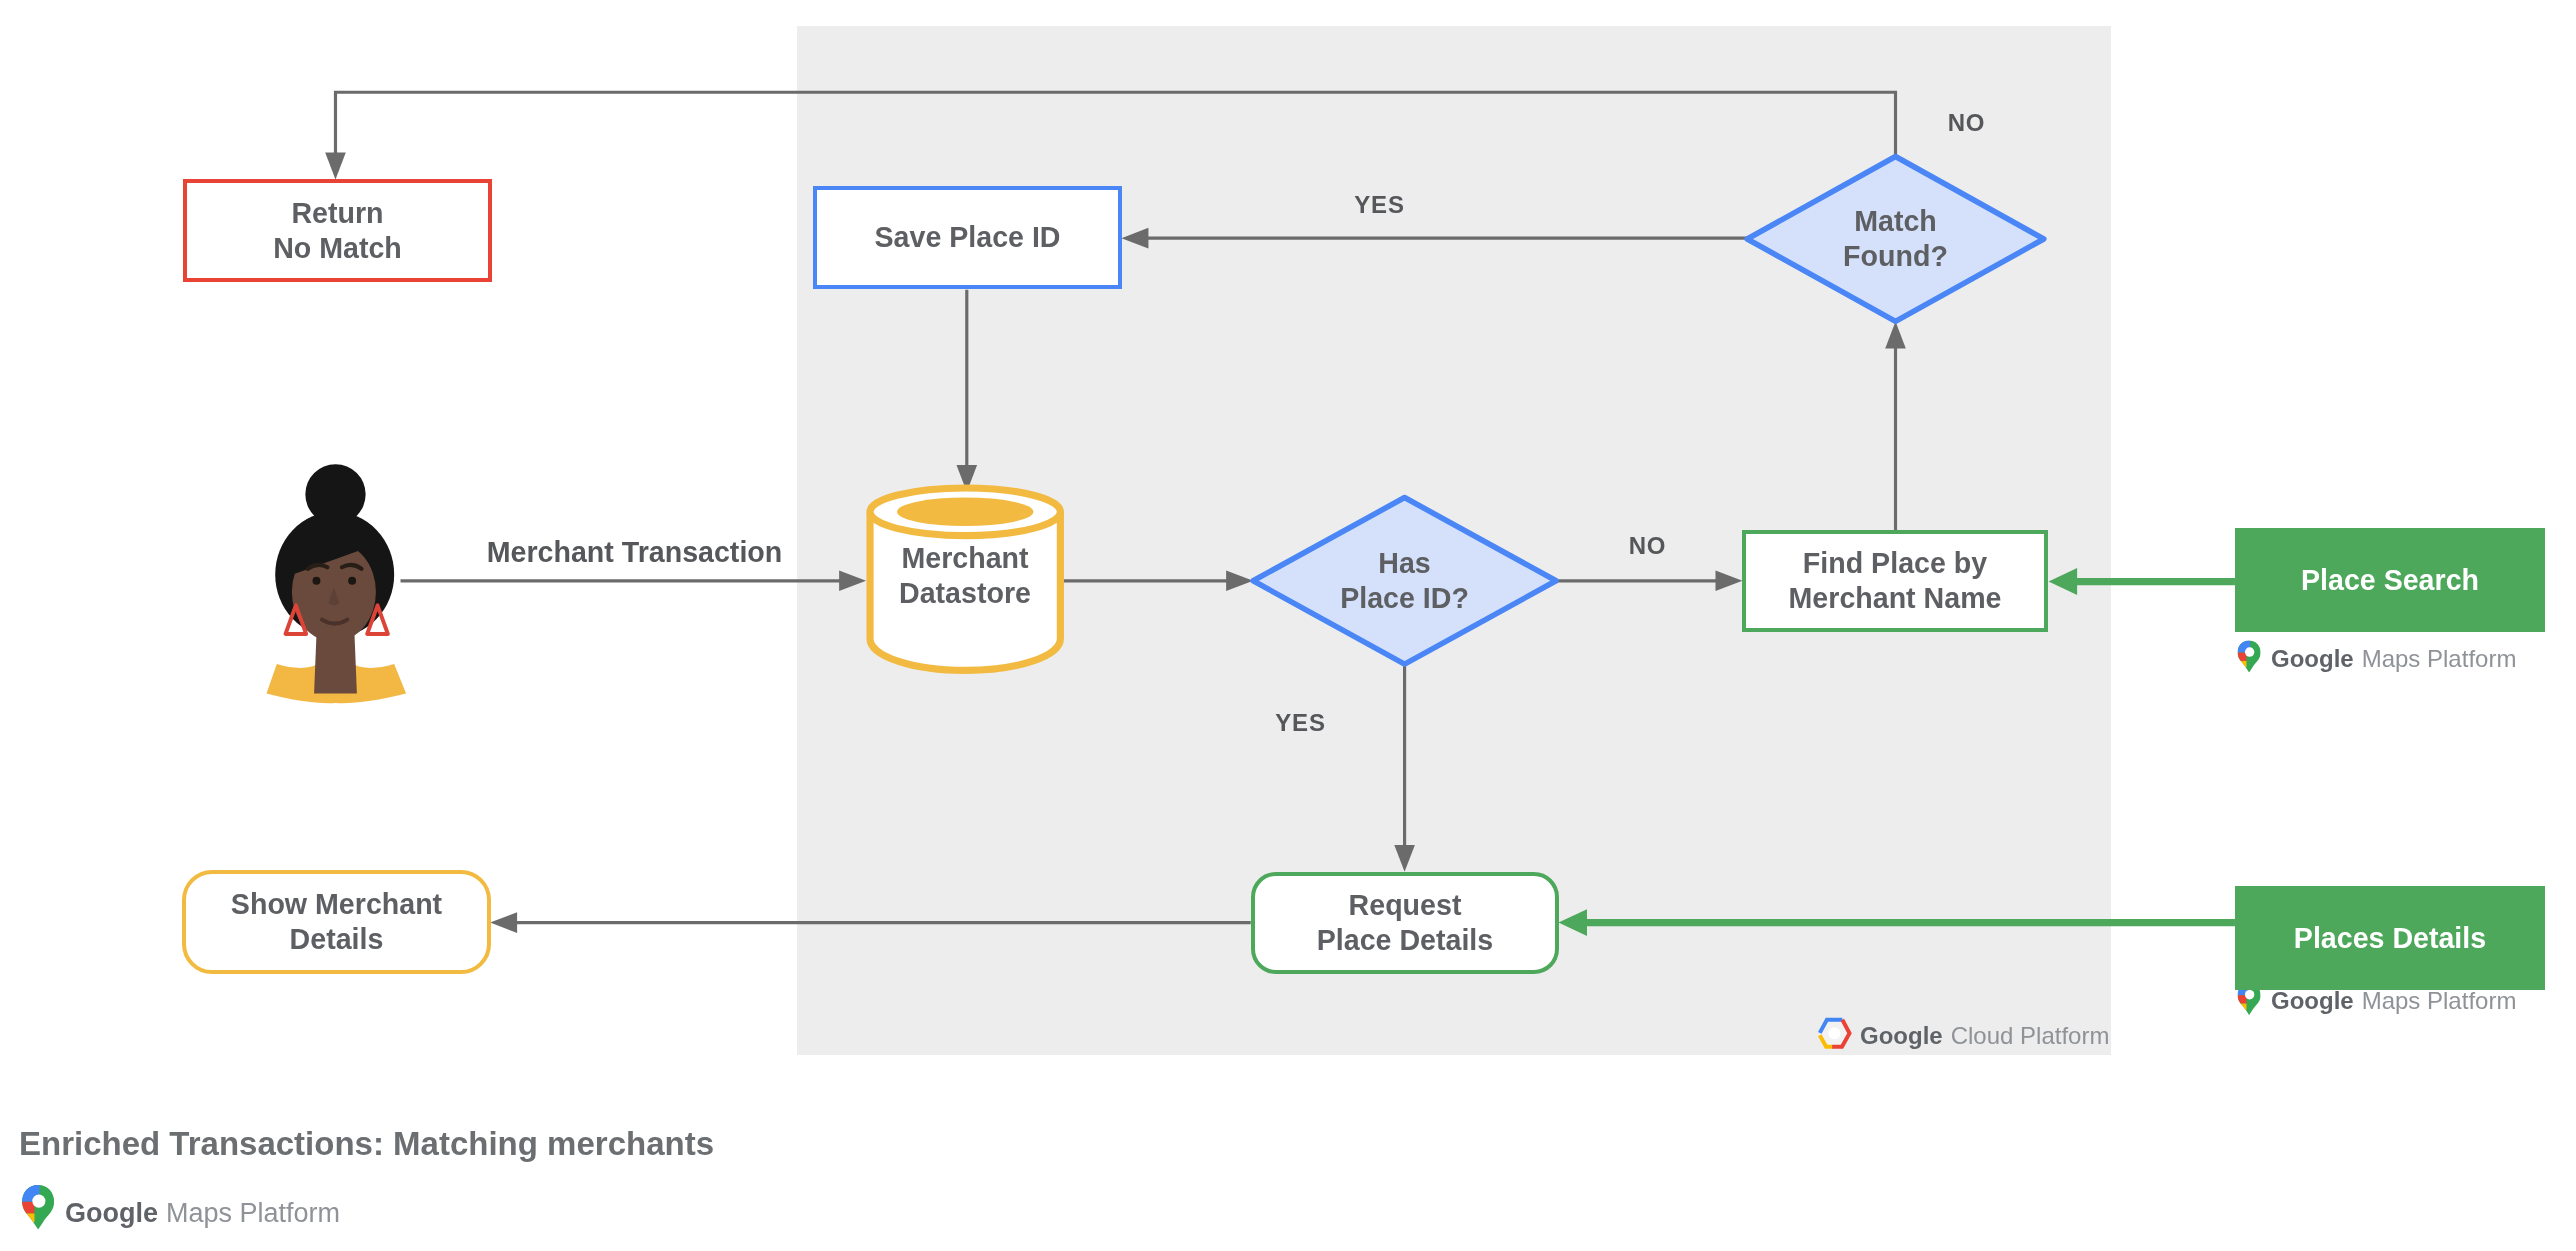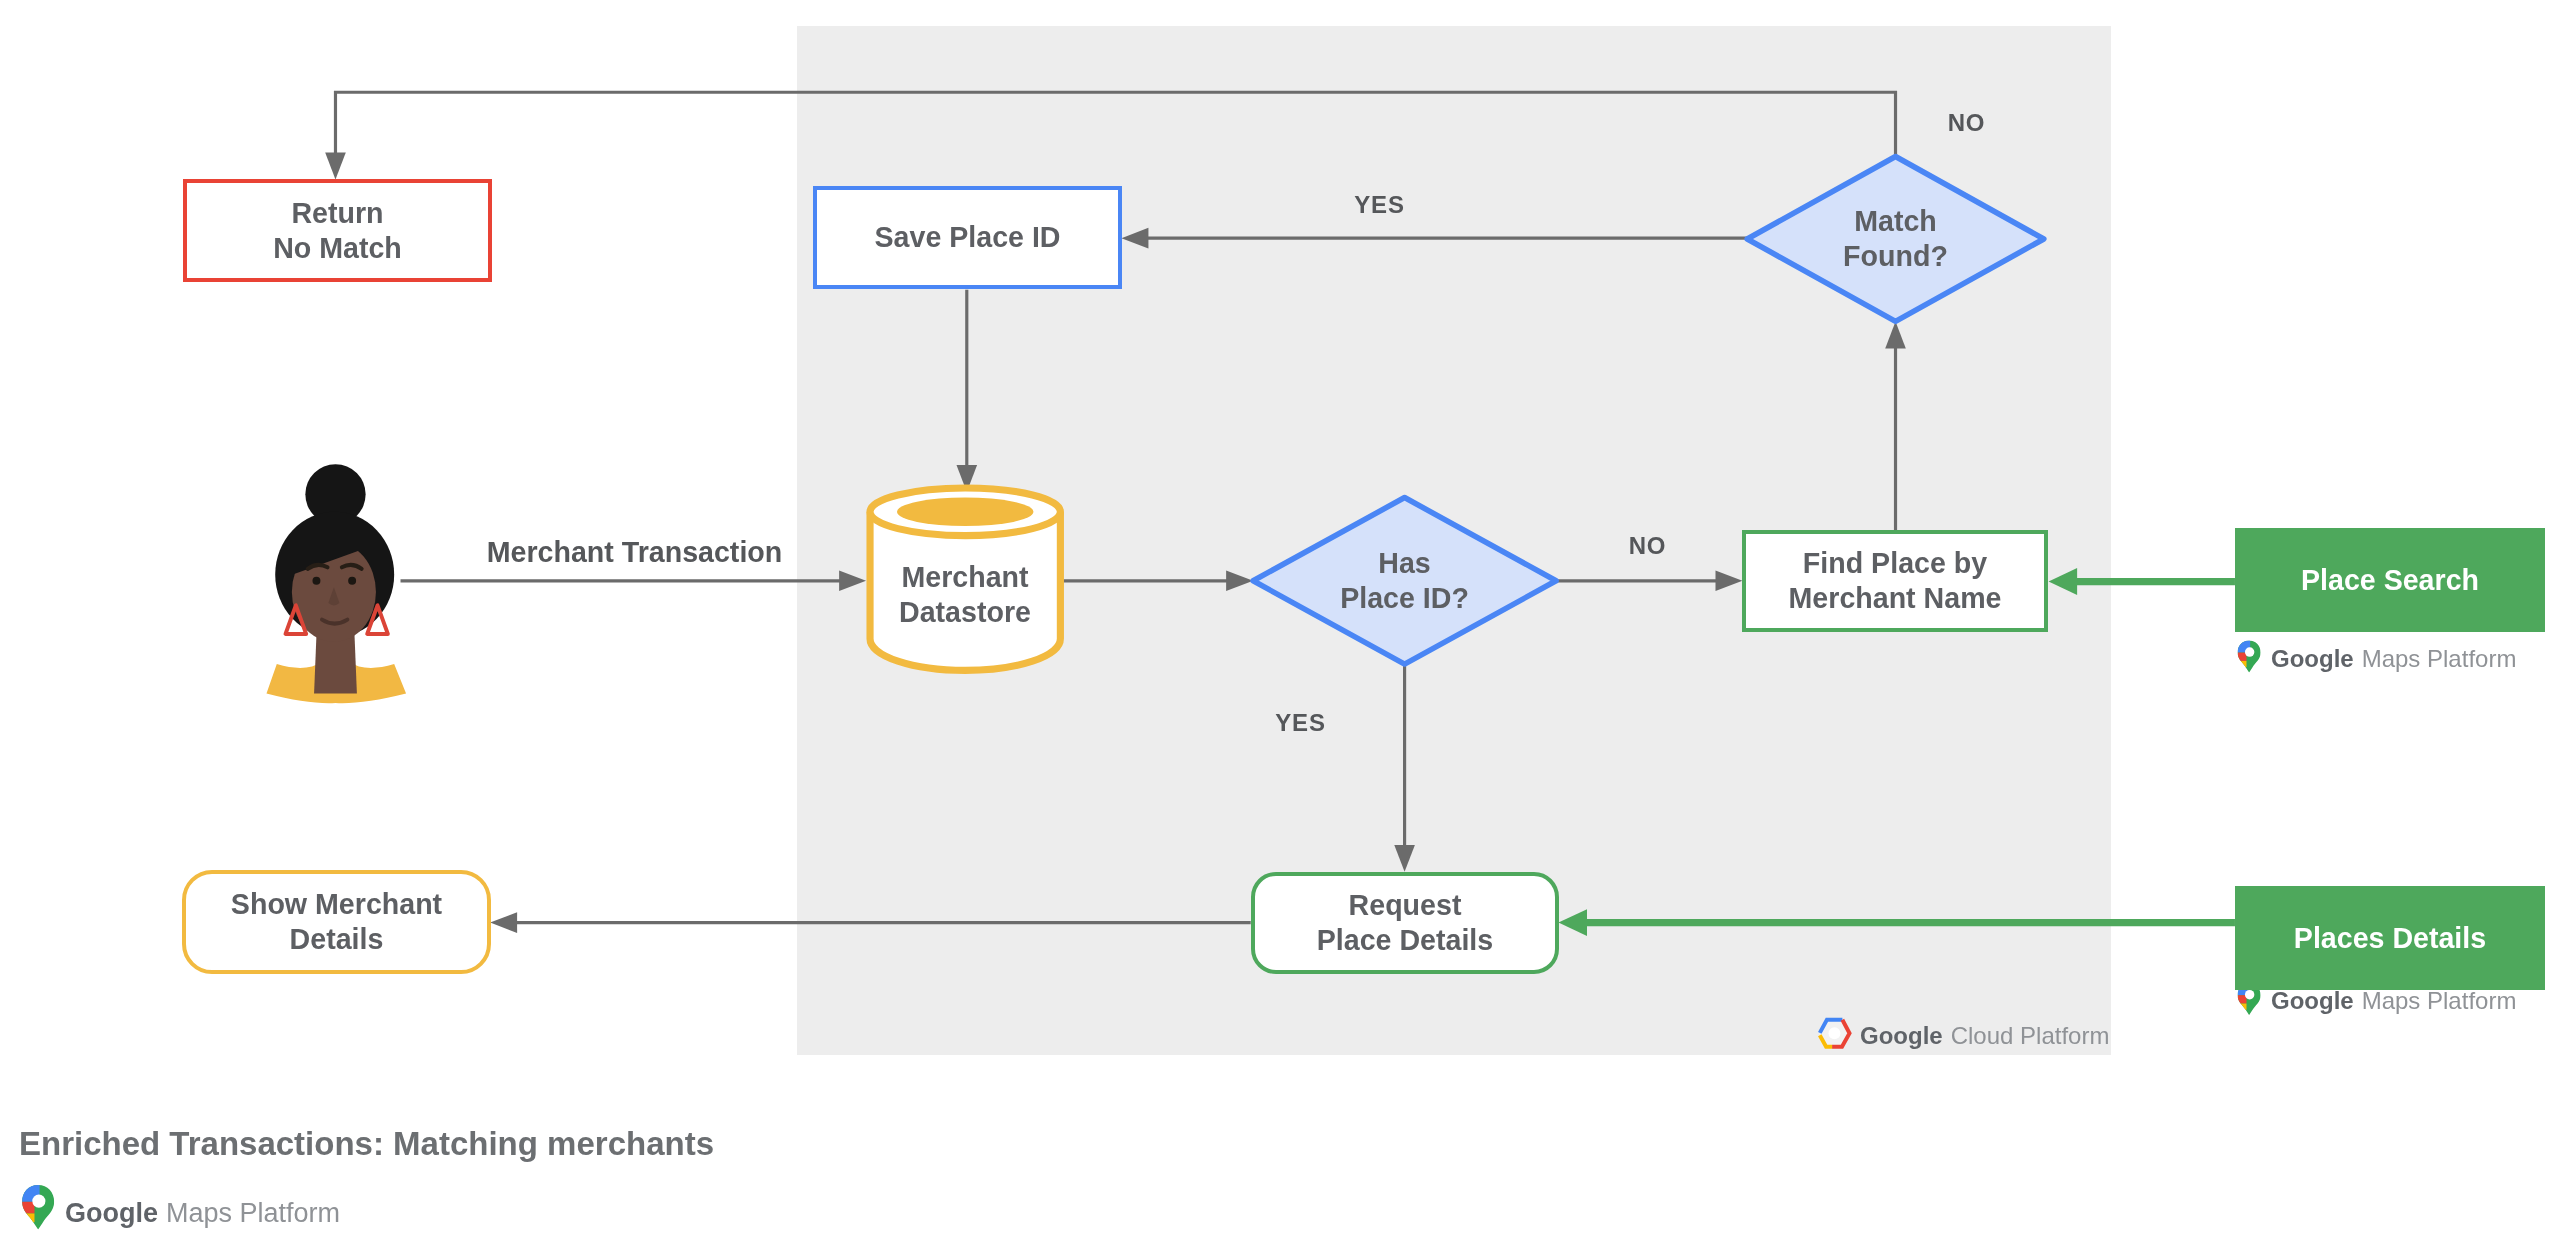"Merchant" div.dlabel { top: 555px -> 536px }
